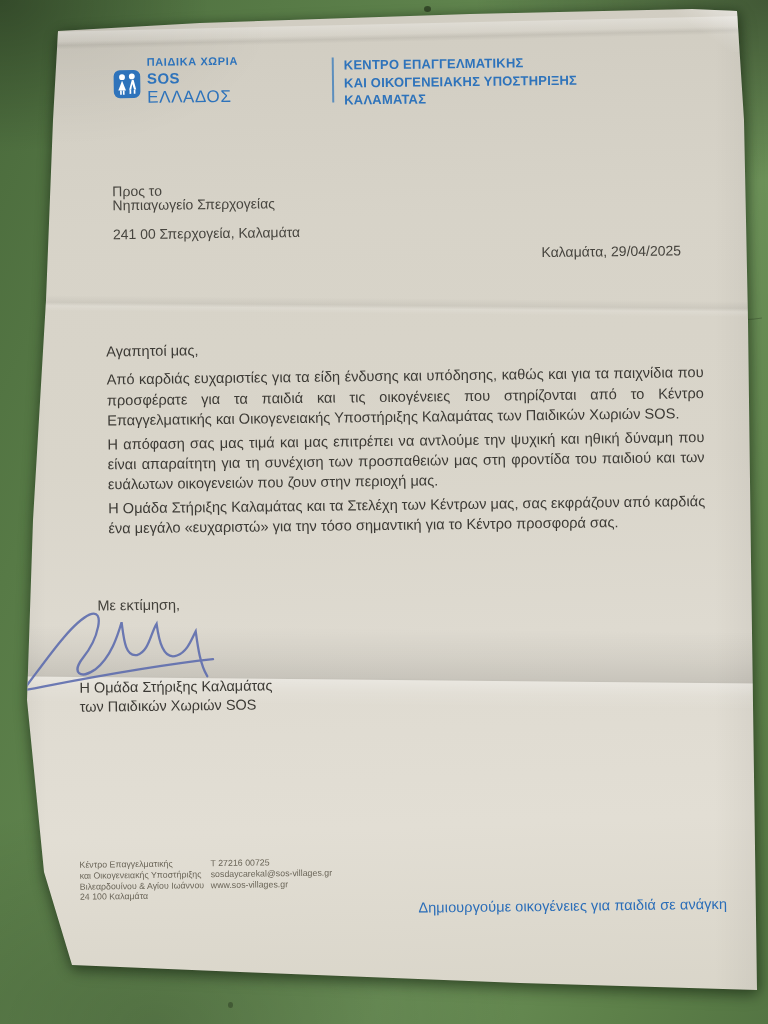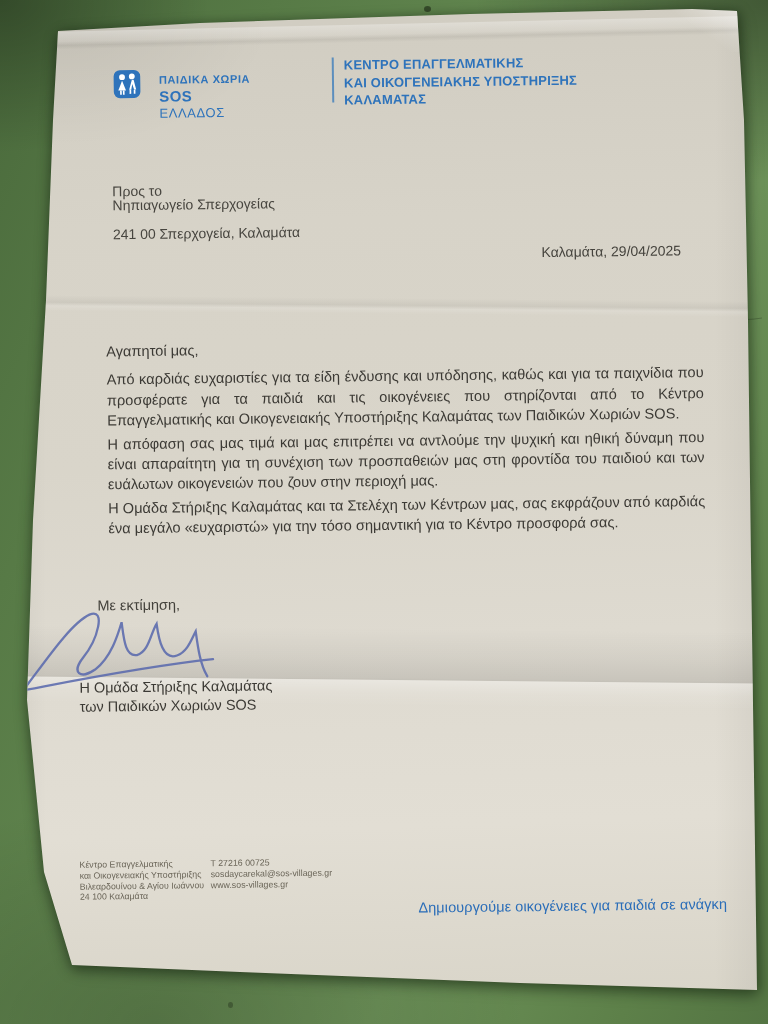"ΠΑΙΔΙΚΑ ΧΩΡΙΑ" .logo-text { margin-left: 12px -> none; top: 72px -> 54px }
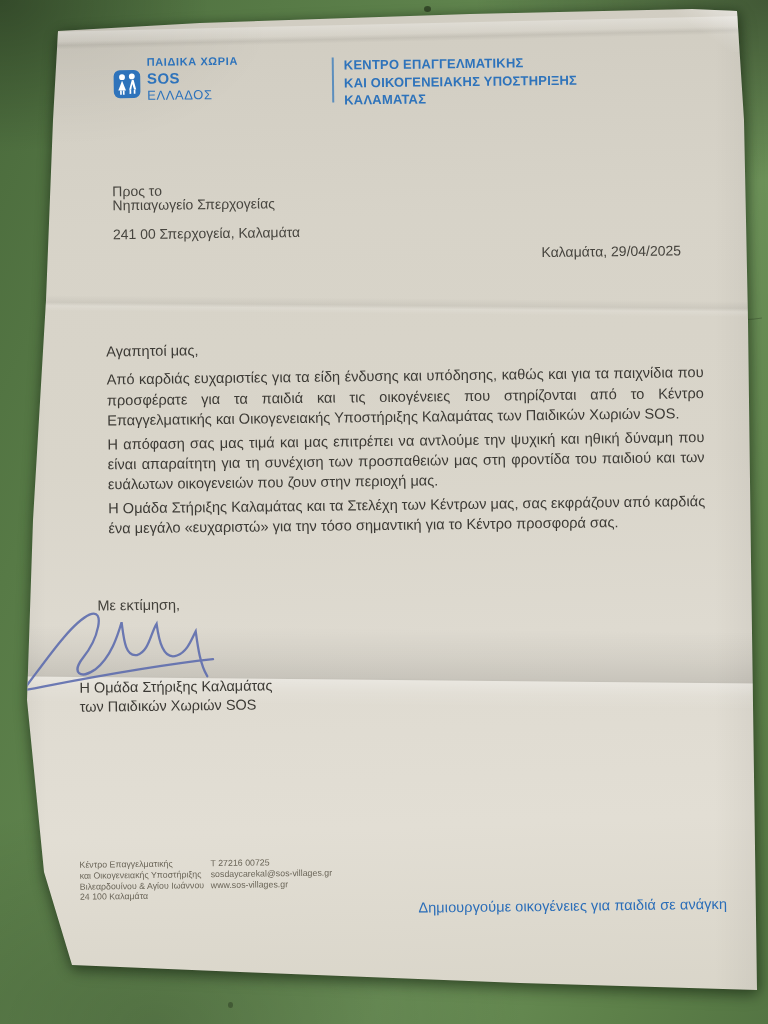"ΕΛΛΑΔΟΣ" .logo-line3 { font-size: 13px -> 17px }
